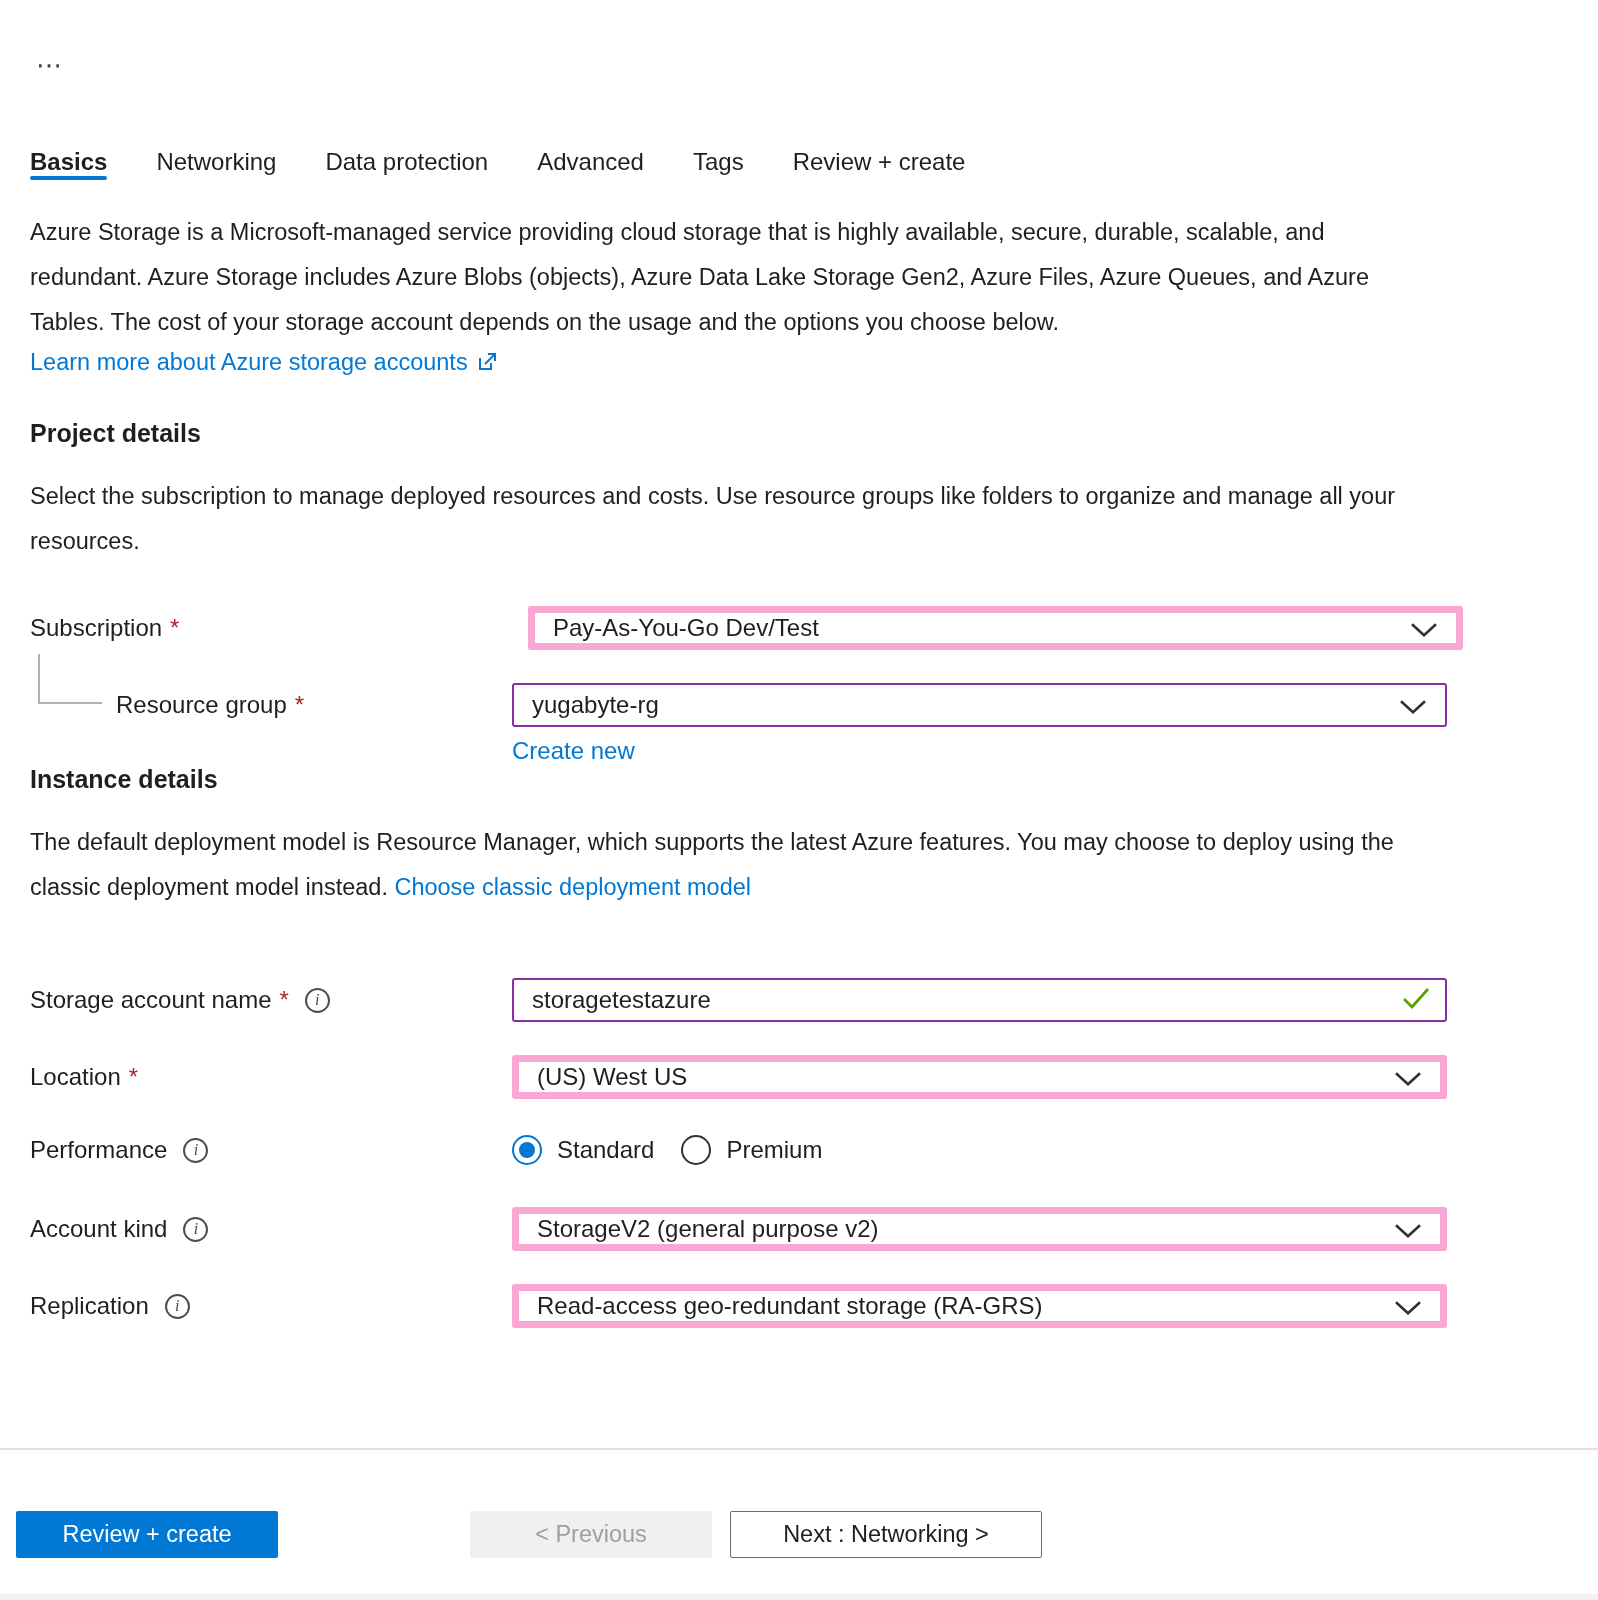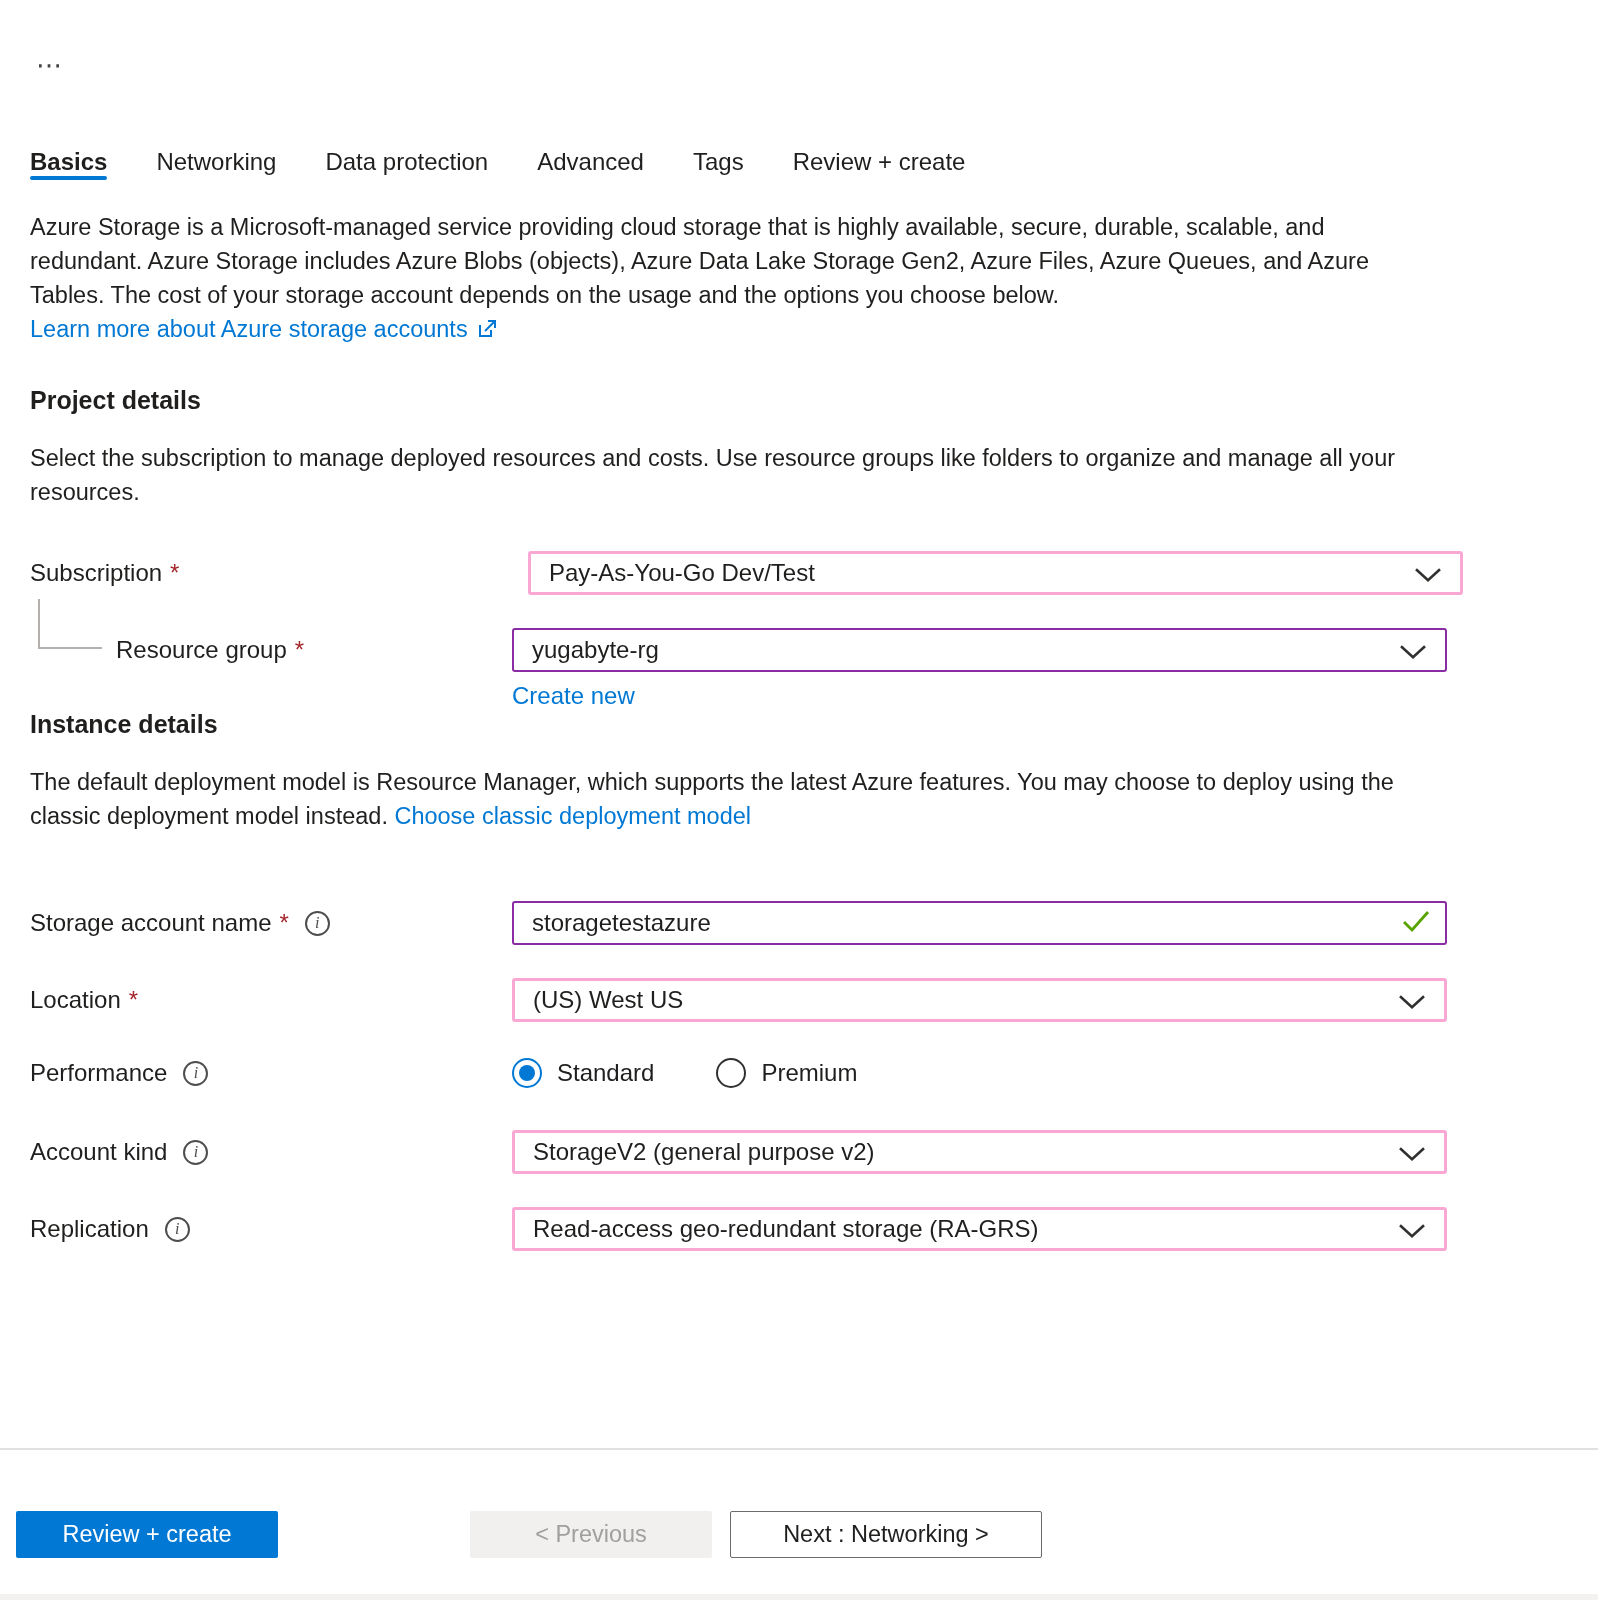"Azure Storage is a Microsoft-managed" .body-text { line-height: 34px -> 45px }
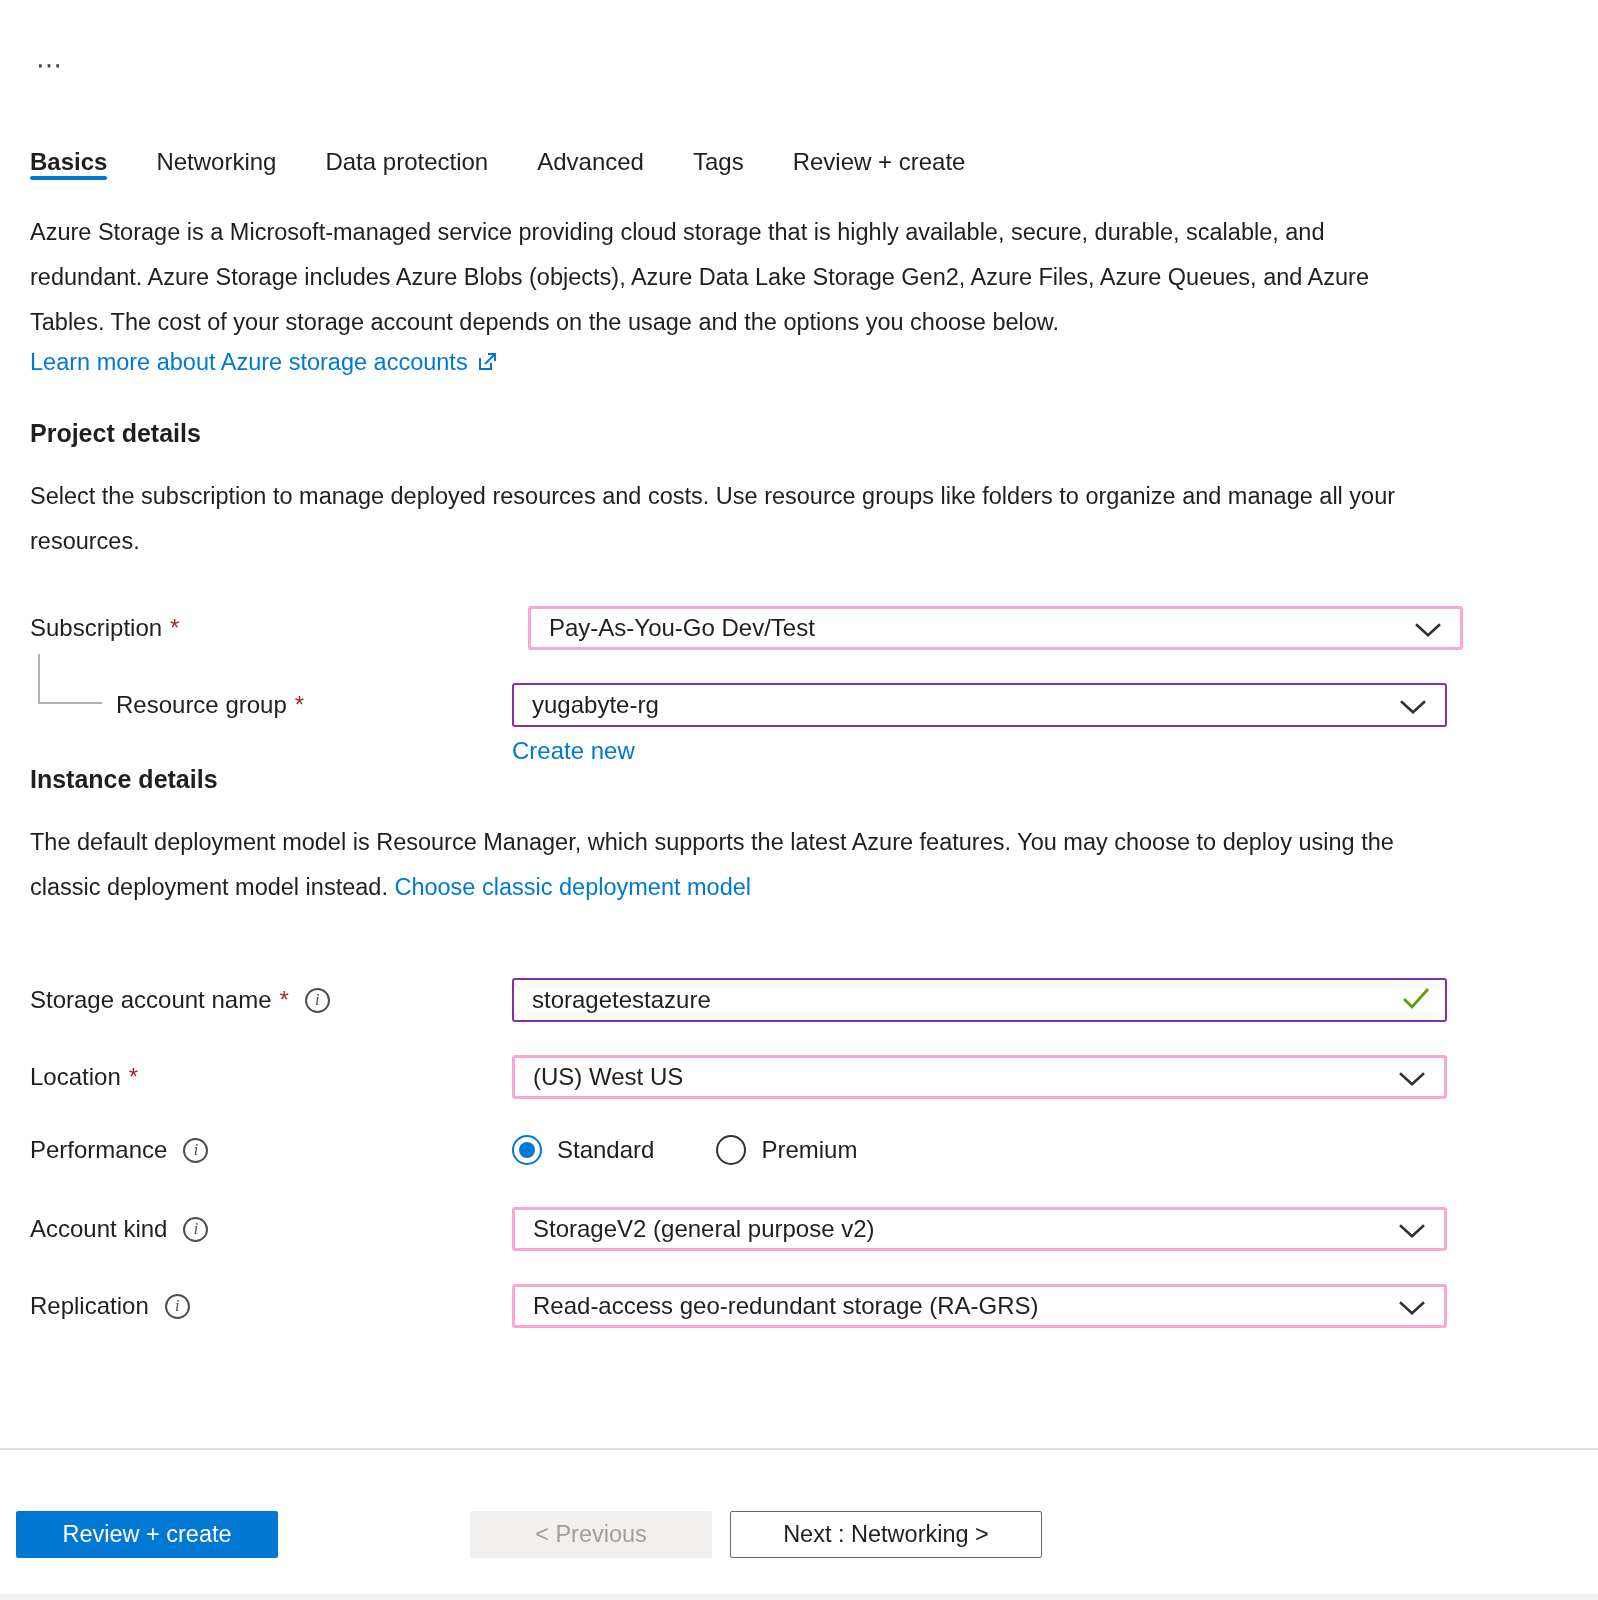"Pay-As-You-Go Dev/Test" .field { border: 3px solid #f9a8d4 -> 7px solid #f9a8d4 }
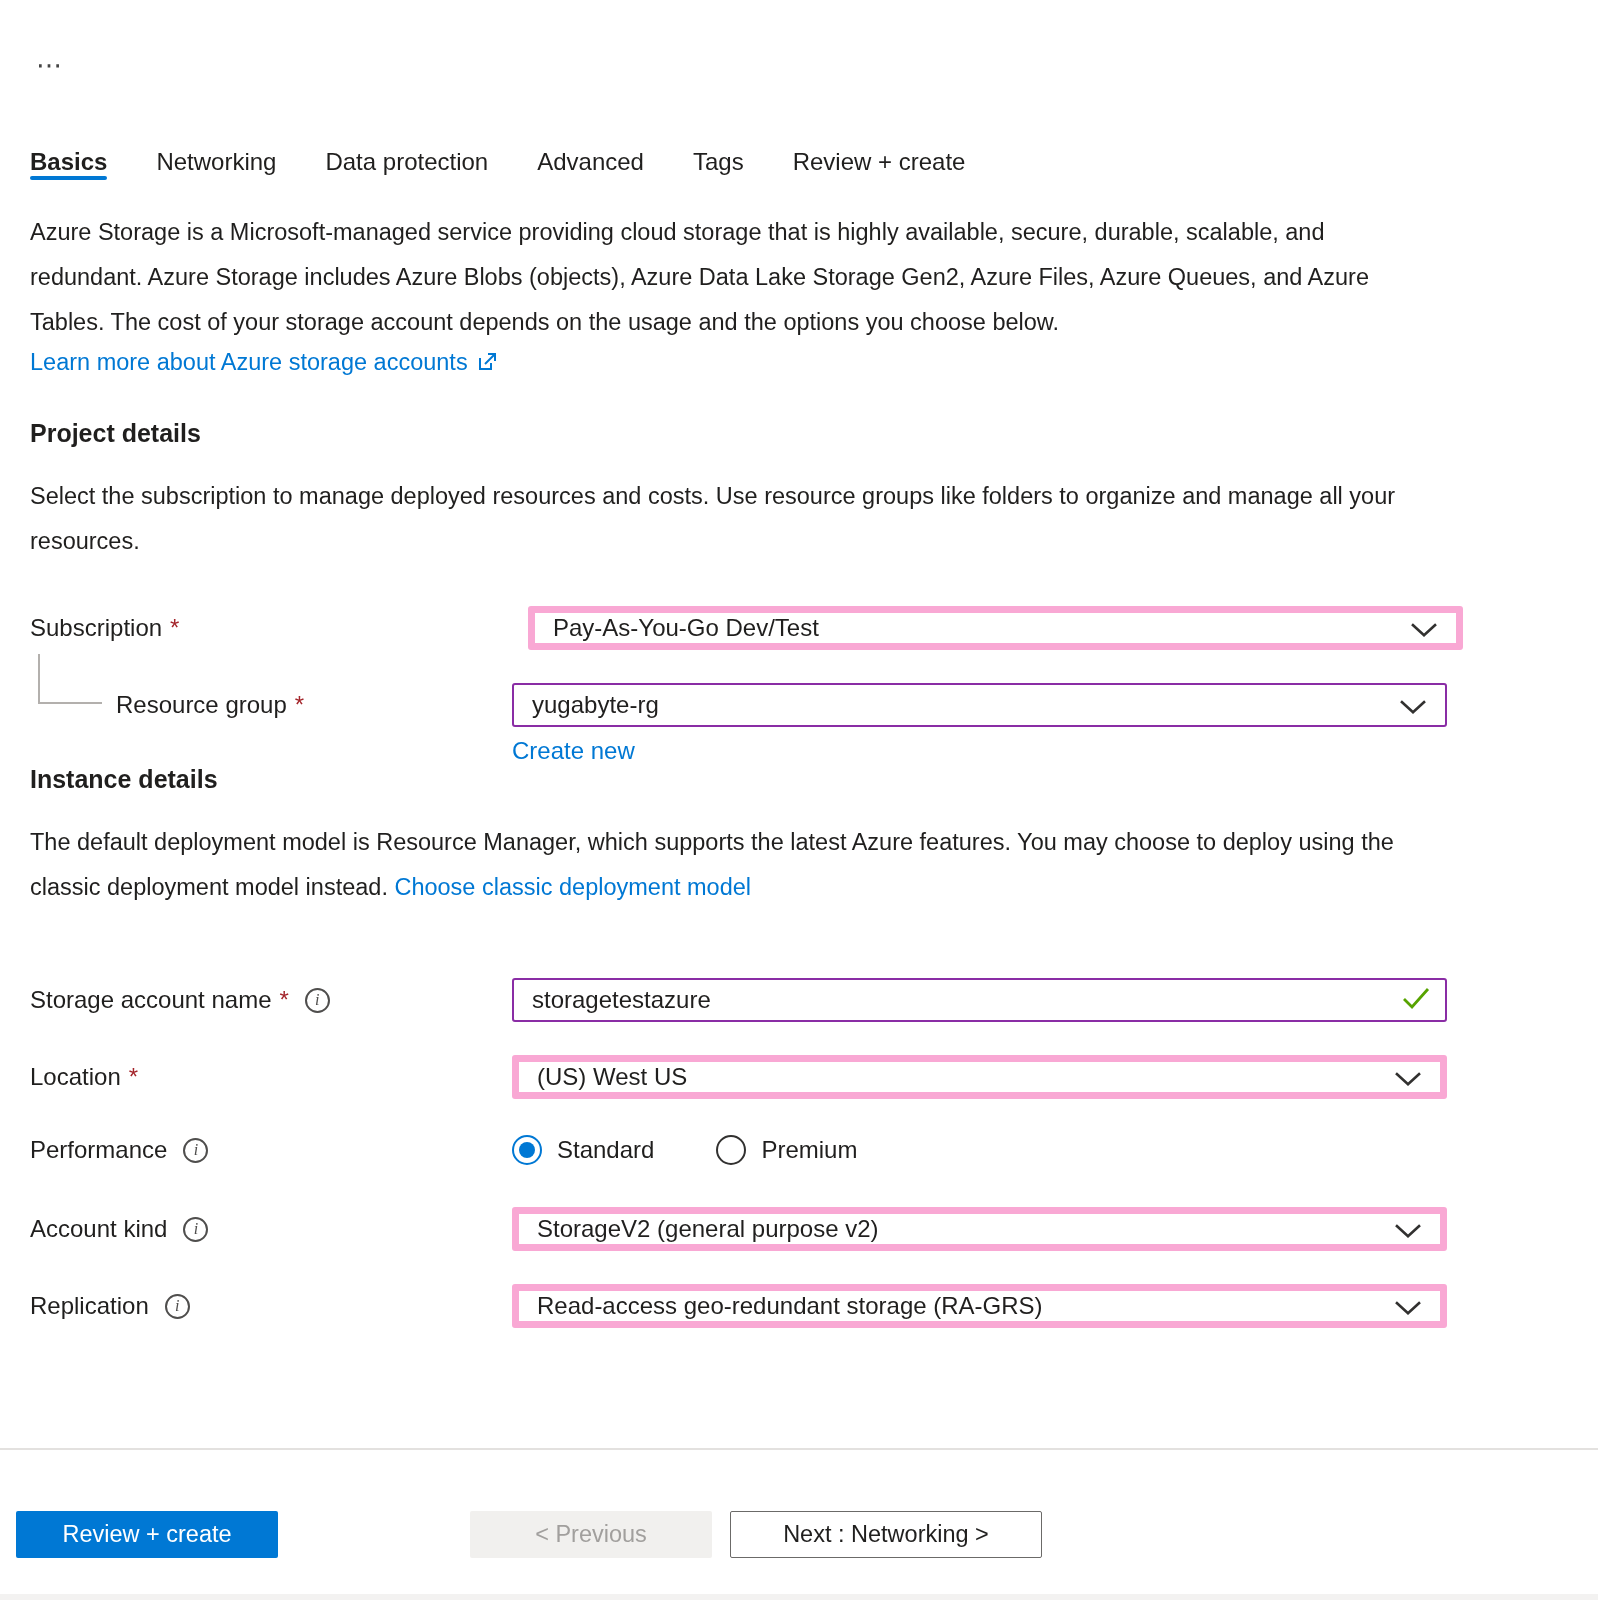"Standard" .radio-group { gap: 62px -> 27px }
